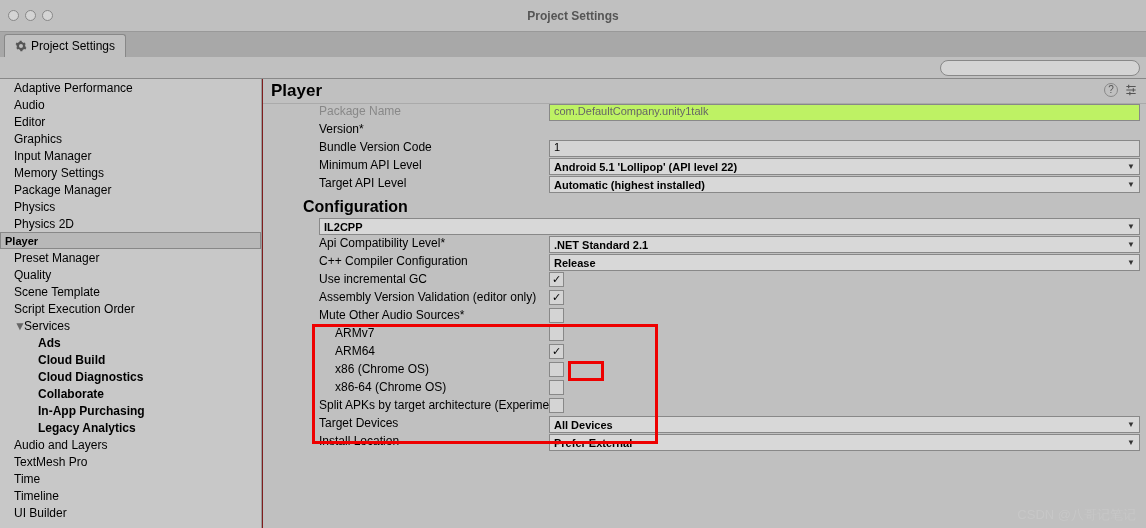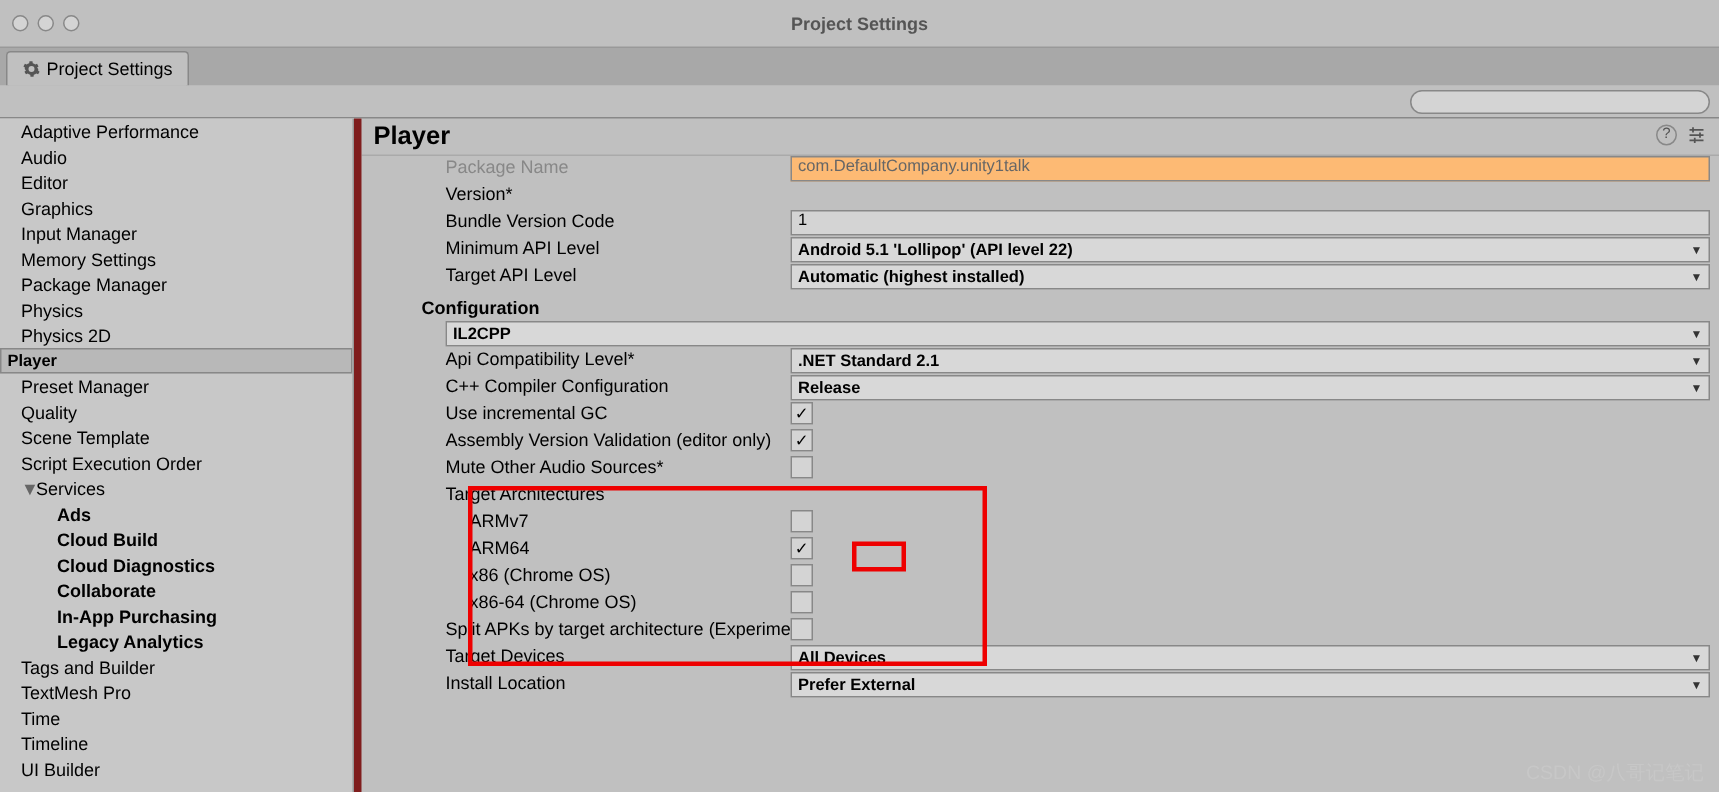"Adaptive Performance" .sidebar { border-right: 5px solid #7f1d1d -> 1px solid #7f1d1d; width: 241px -> 263px }
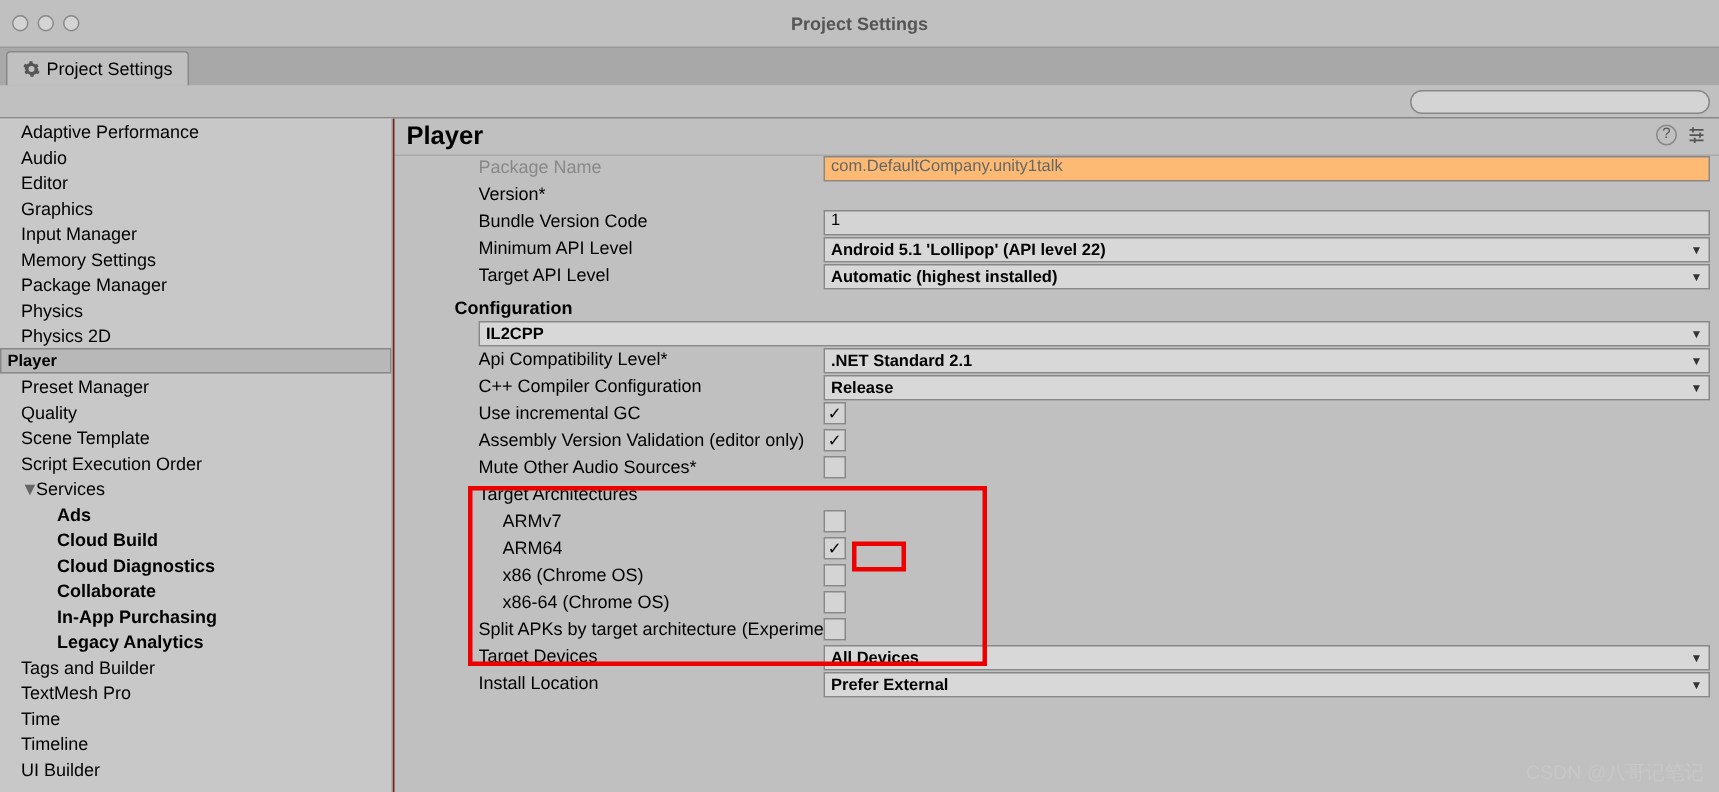"com.DefaultCompany.unity1talk" .readonly { background: #fdba74 -> #bef264 }
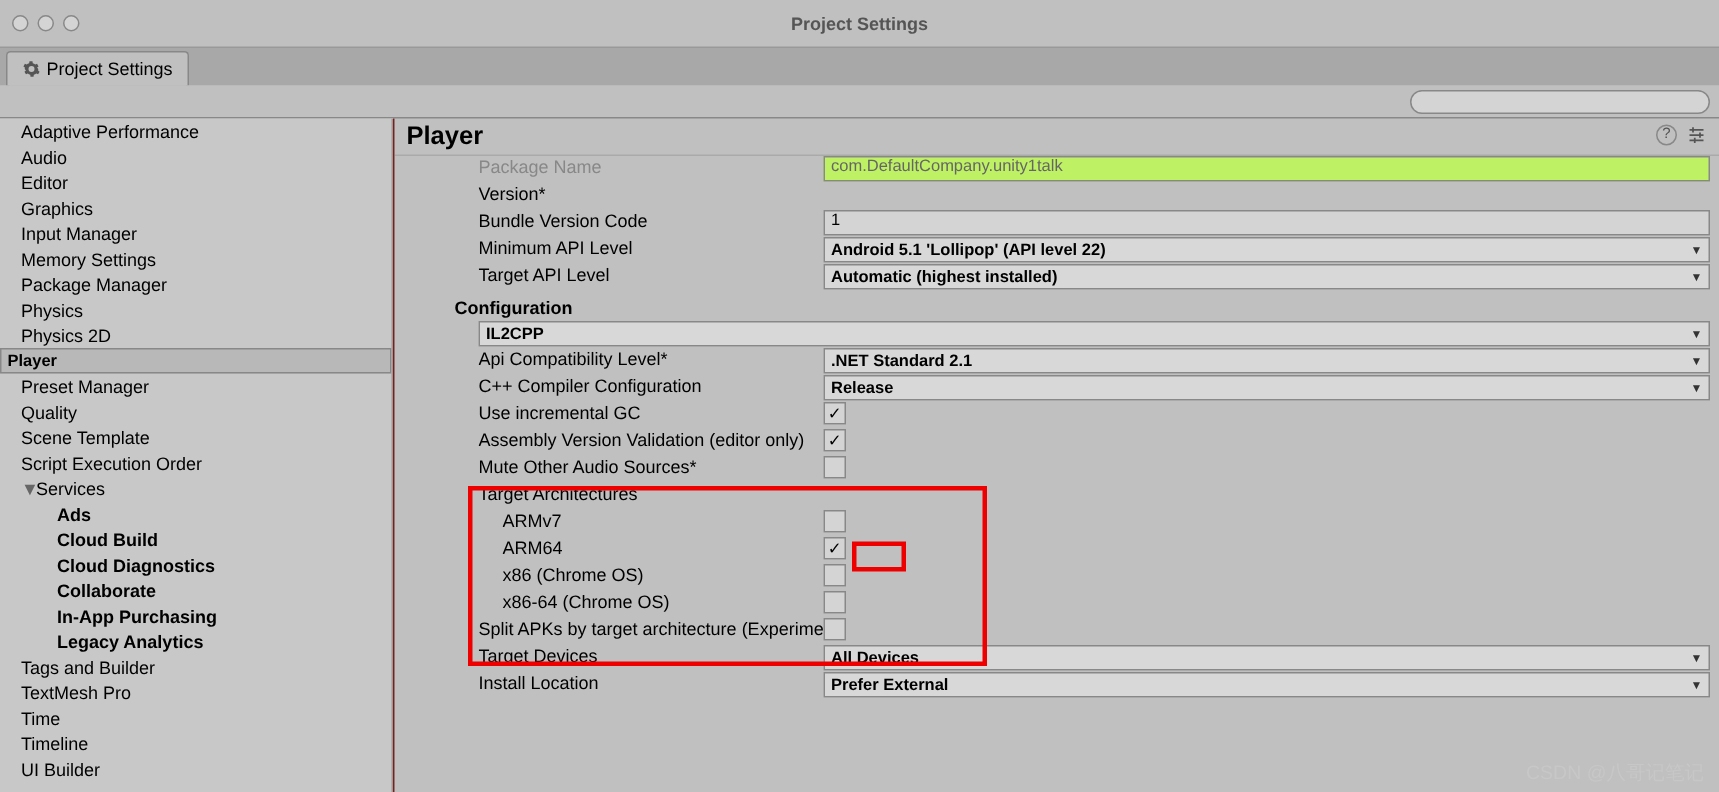"Configuration" .section-lbl { font-size: 12px -> 16px }
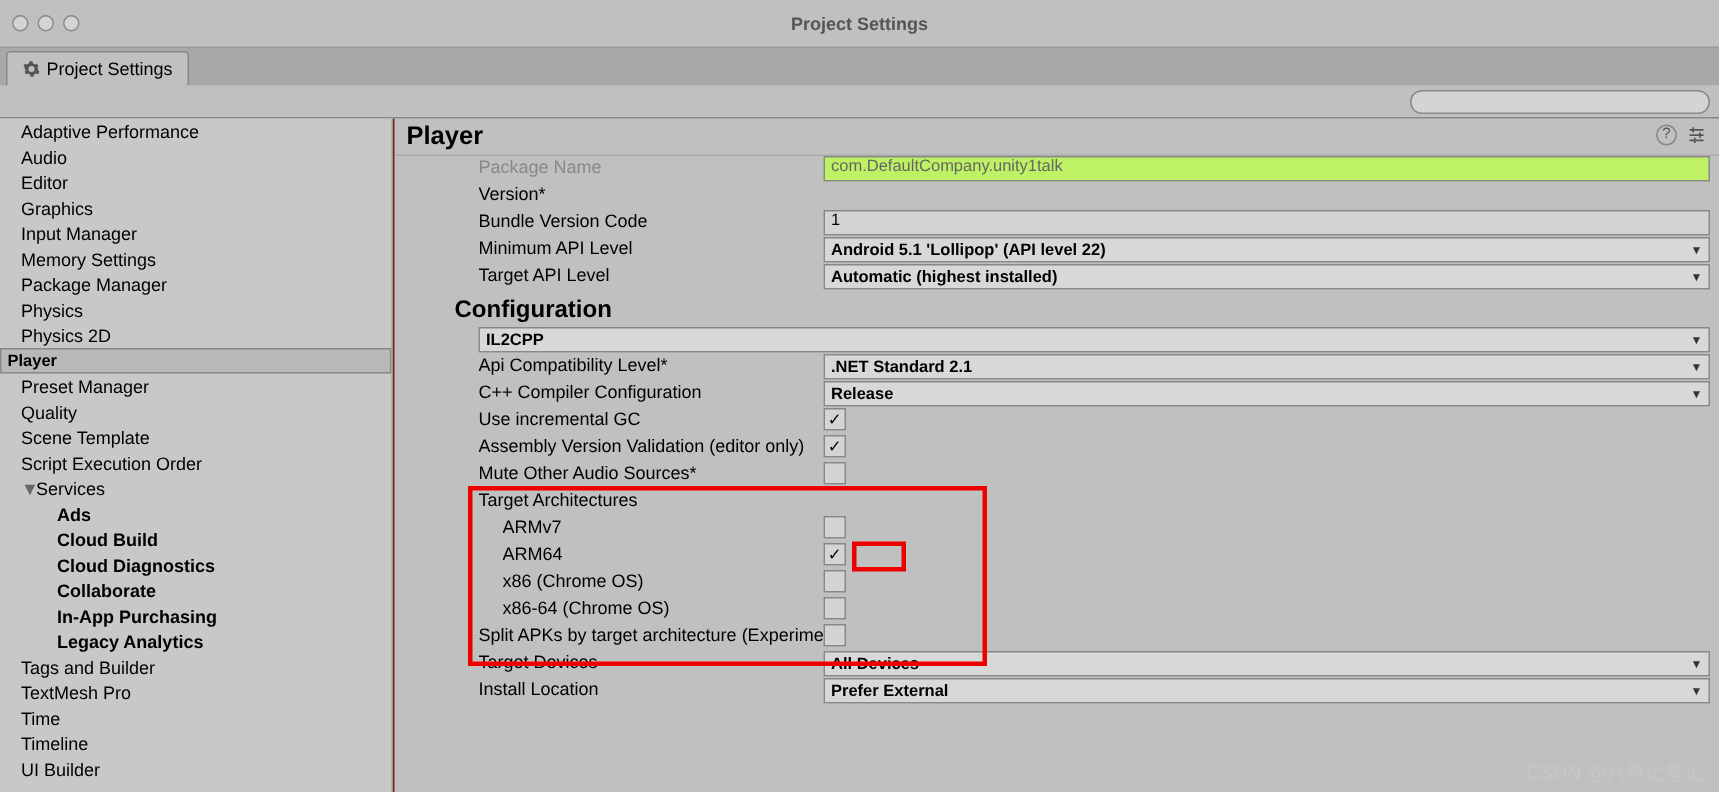"Target Architectures" div.row { html: <div> <div>Target Architectures</div> </div> -> none }
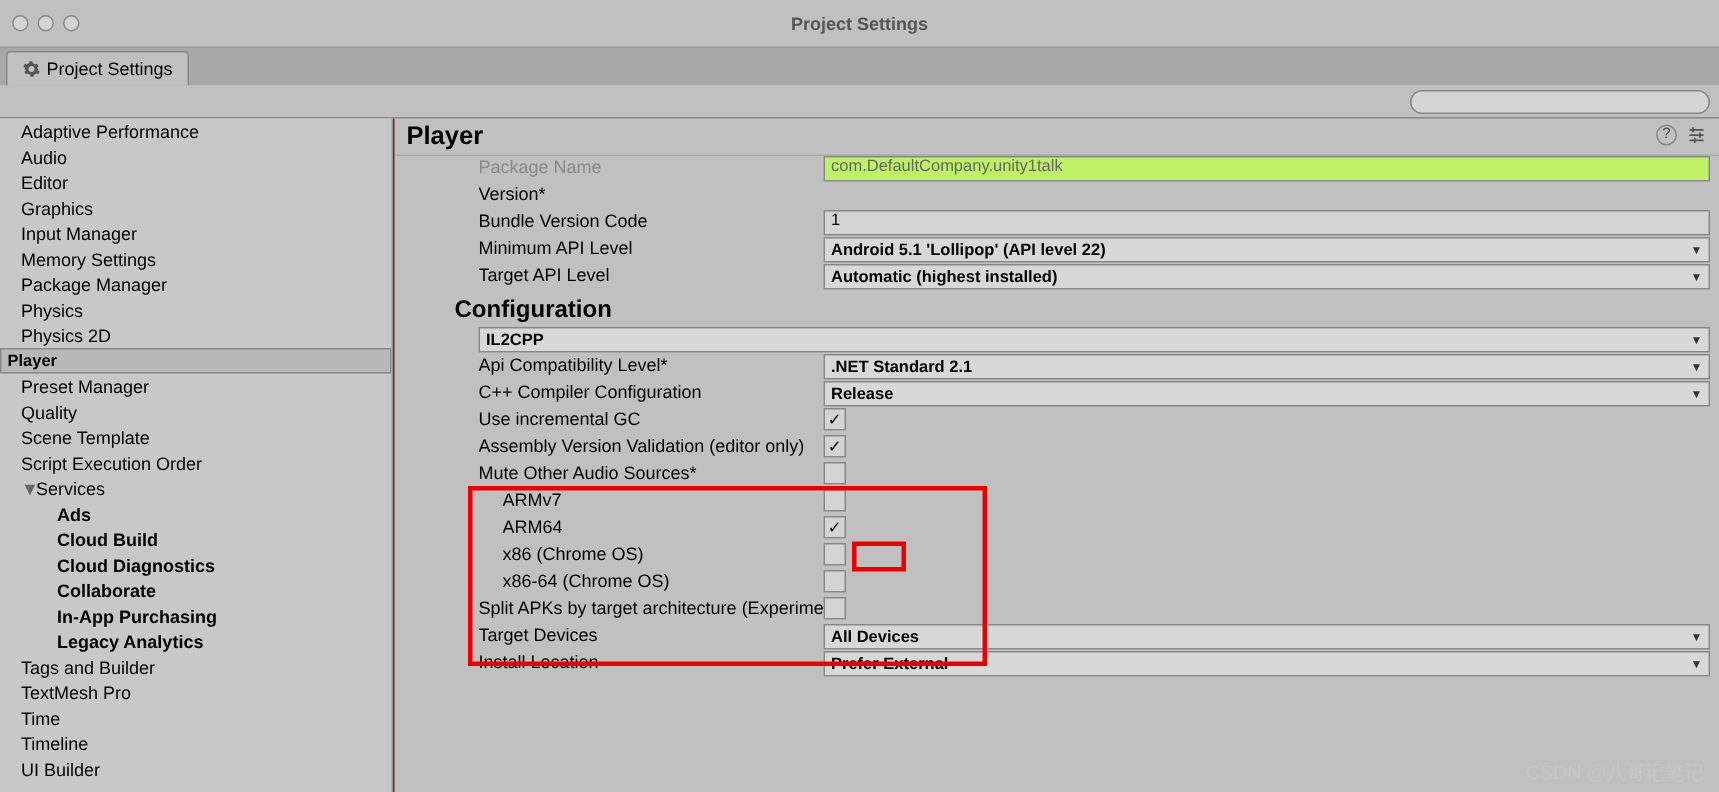"Tags and Builder" span { text: Tags and Builder -> Audio and Layers }
